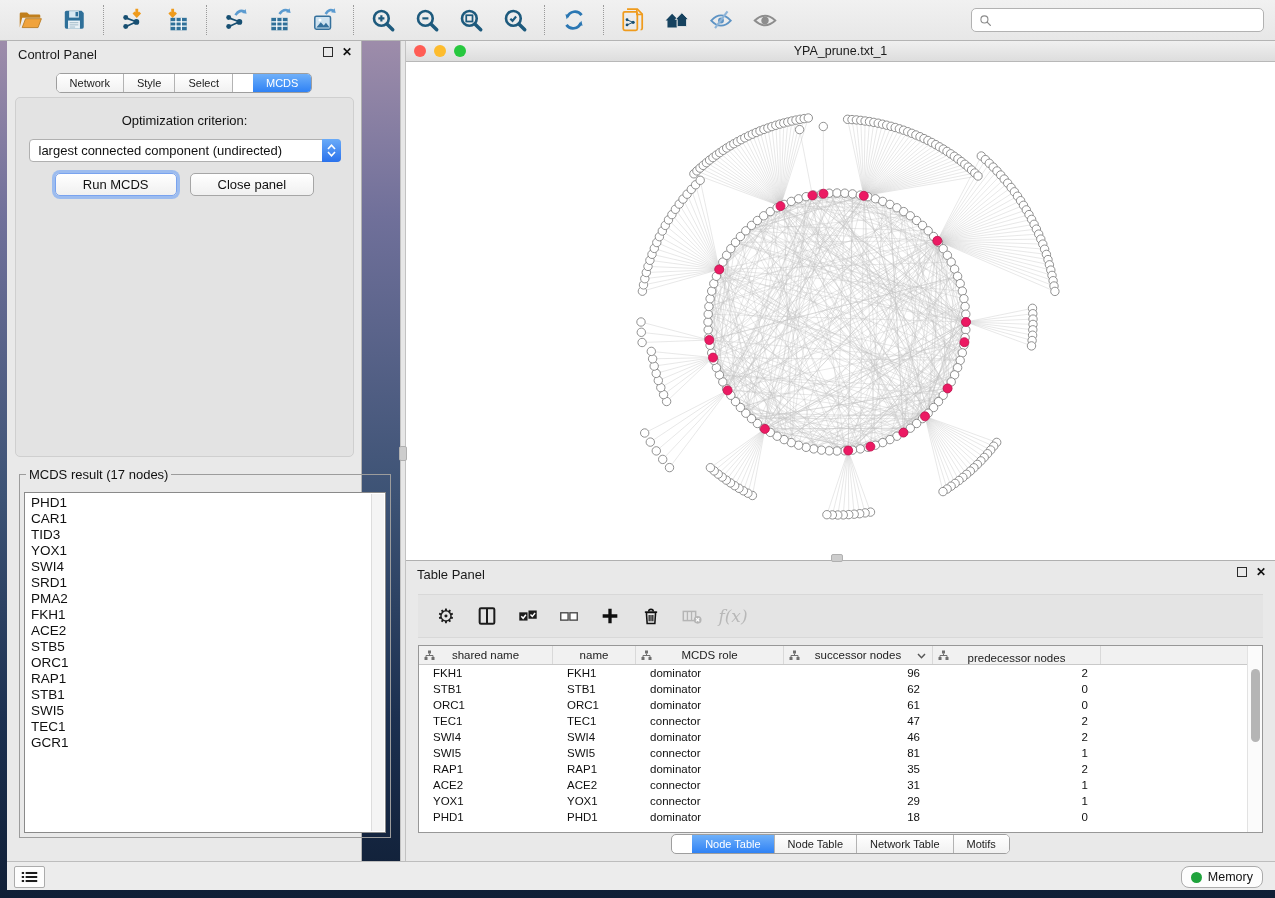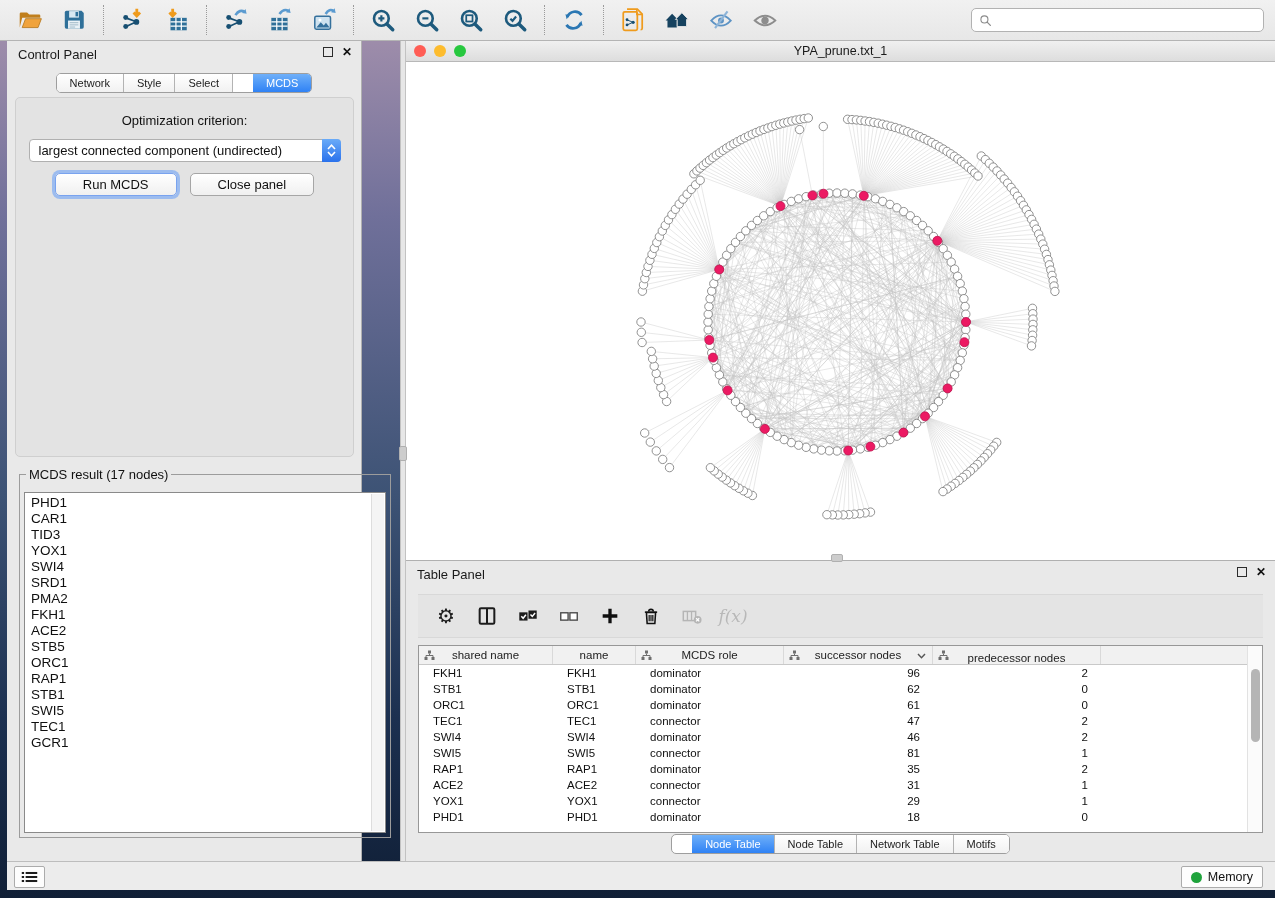"Memory" .memory-btn { border-radius: 2px -> 8px }
